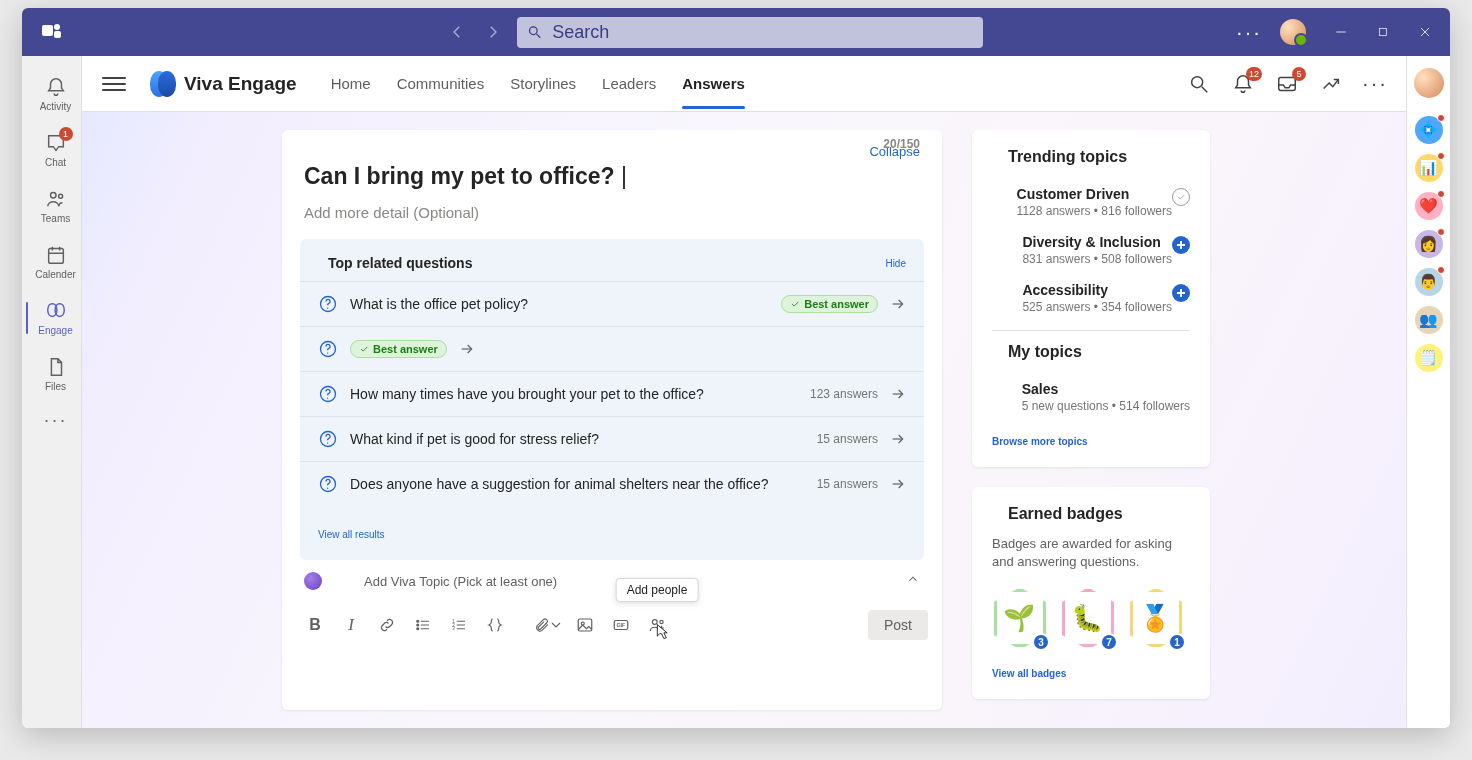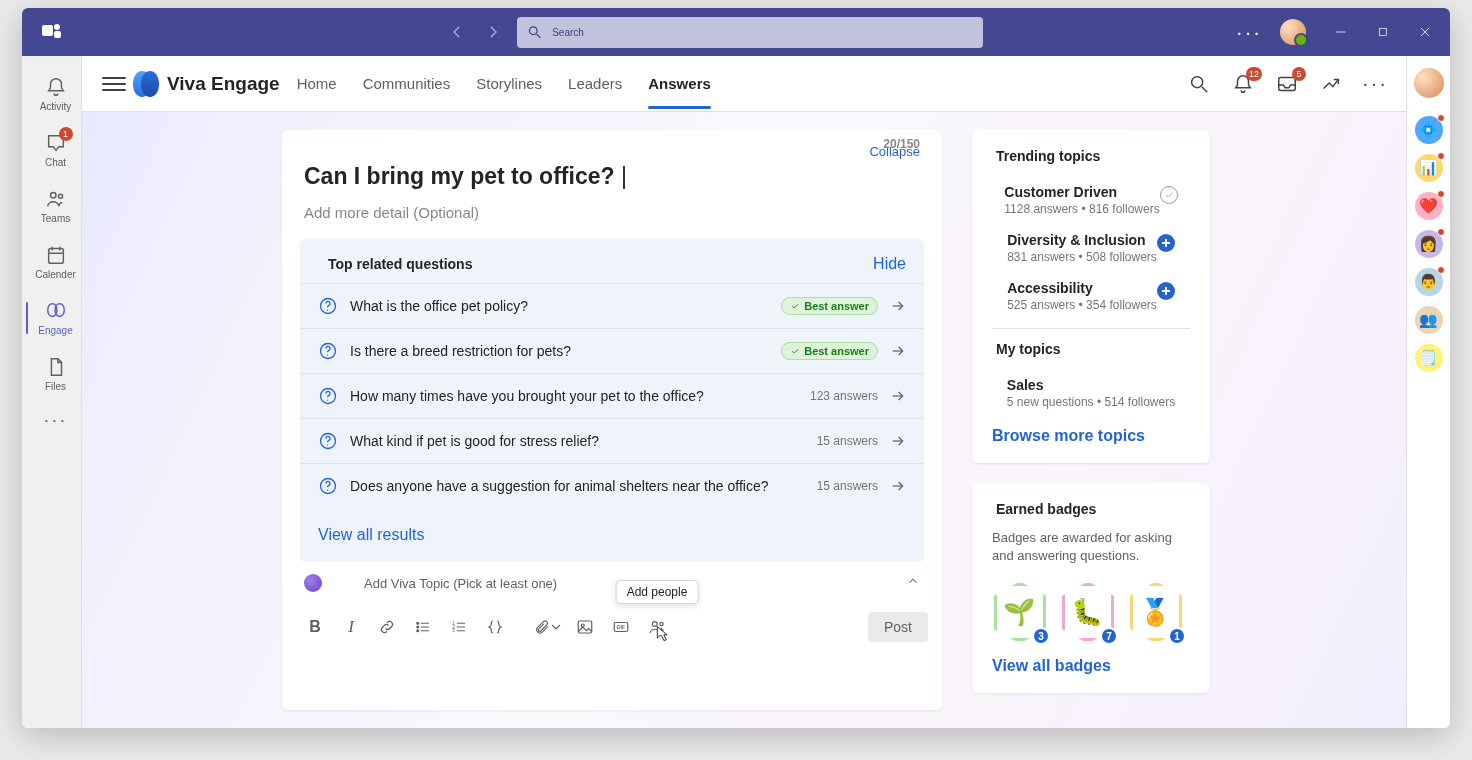"Search" .titlebar .searchbox input { font-size: 10px -> 18px }
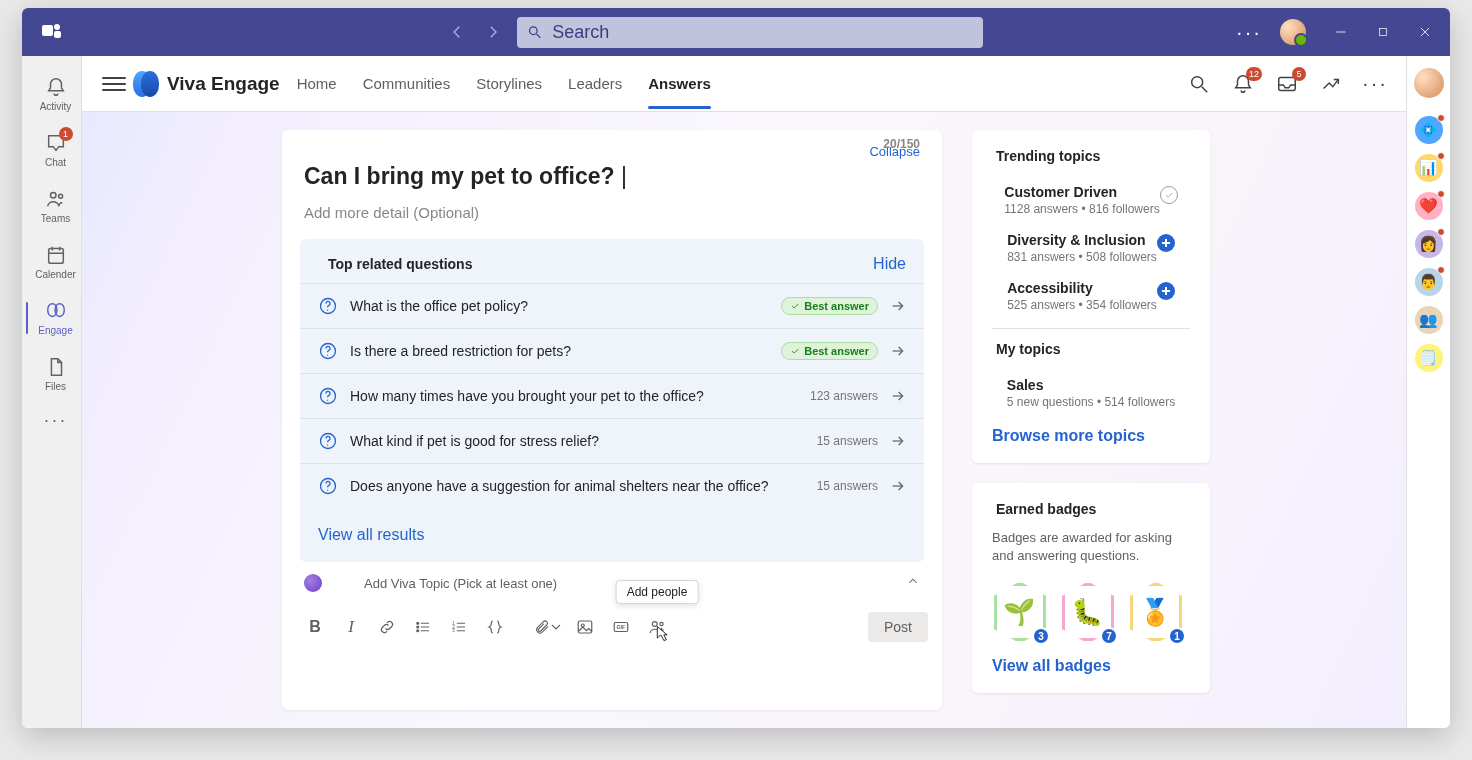"Viva Engage" .engage-header { gap: 7px -> 24px }
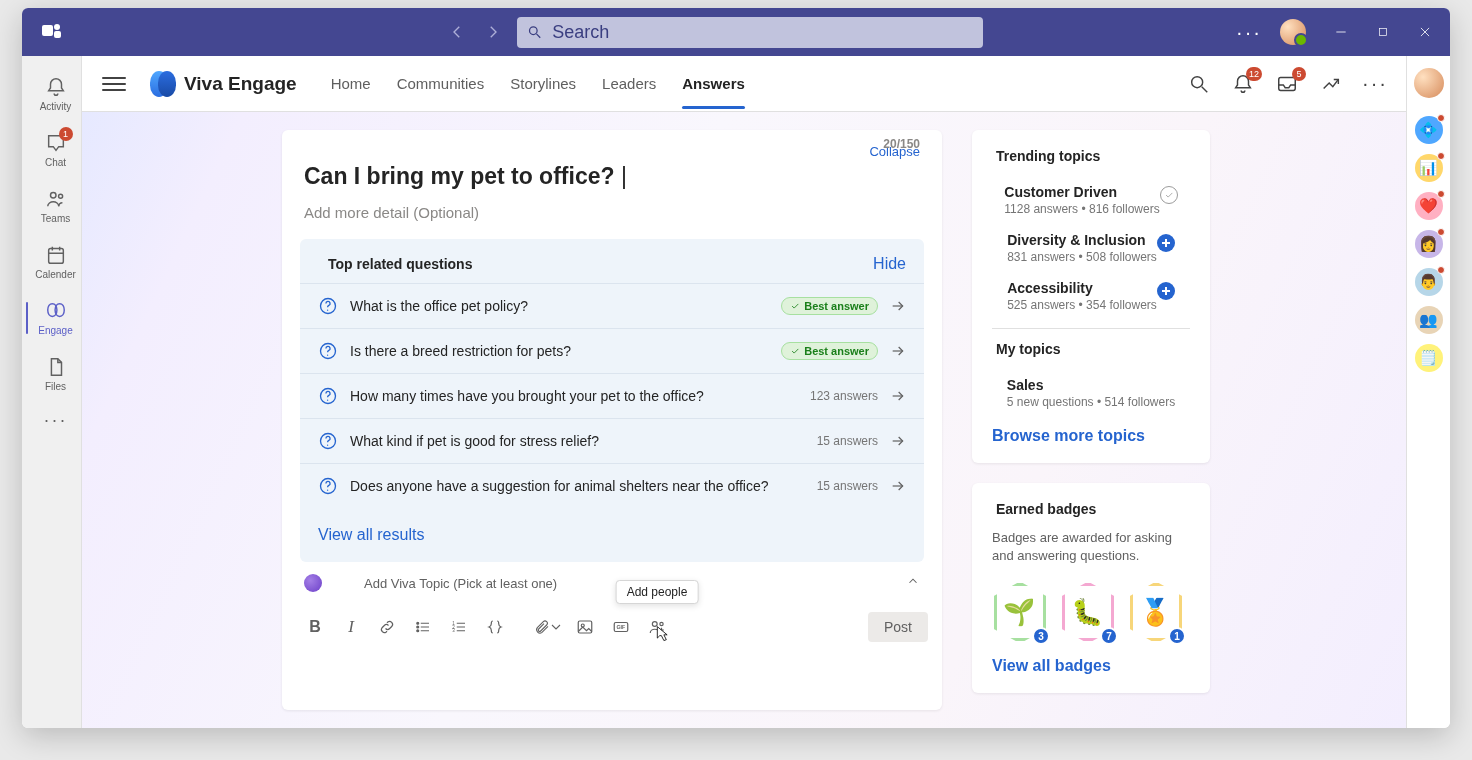"Trending topics" .card h3 { font-size: 14px -> 16px; margin: 0 0 12px 4px -> 0 0 12px 16px }
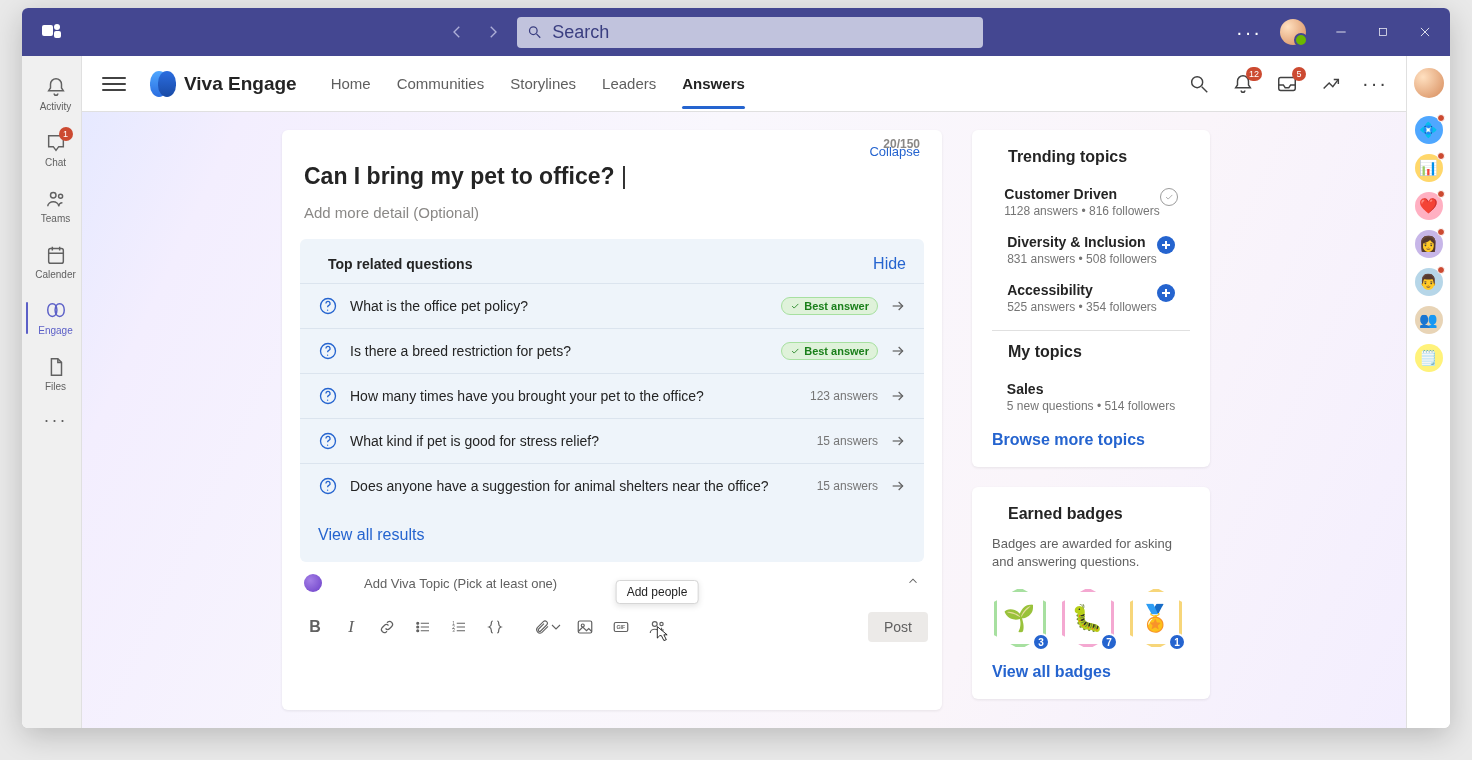"Customer Driven" .topic { justify-content: center -> flex-end }
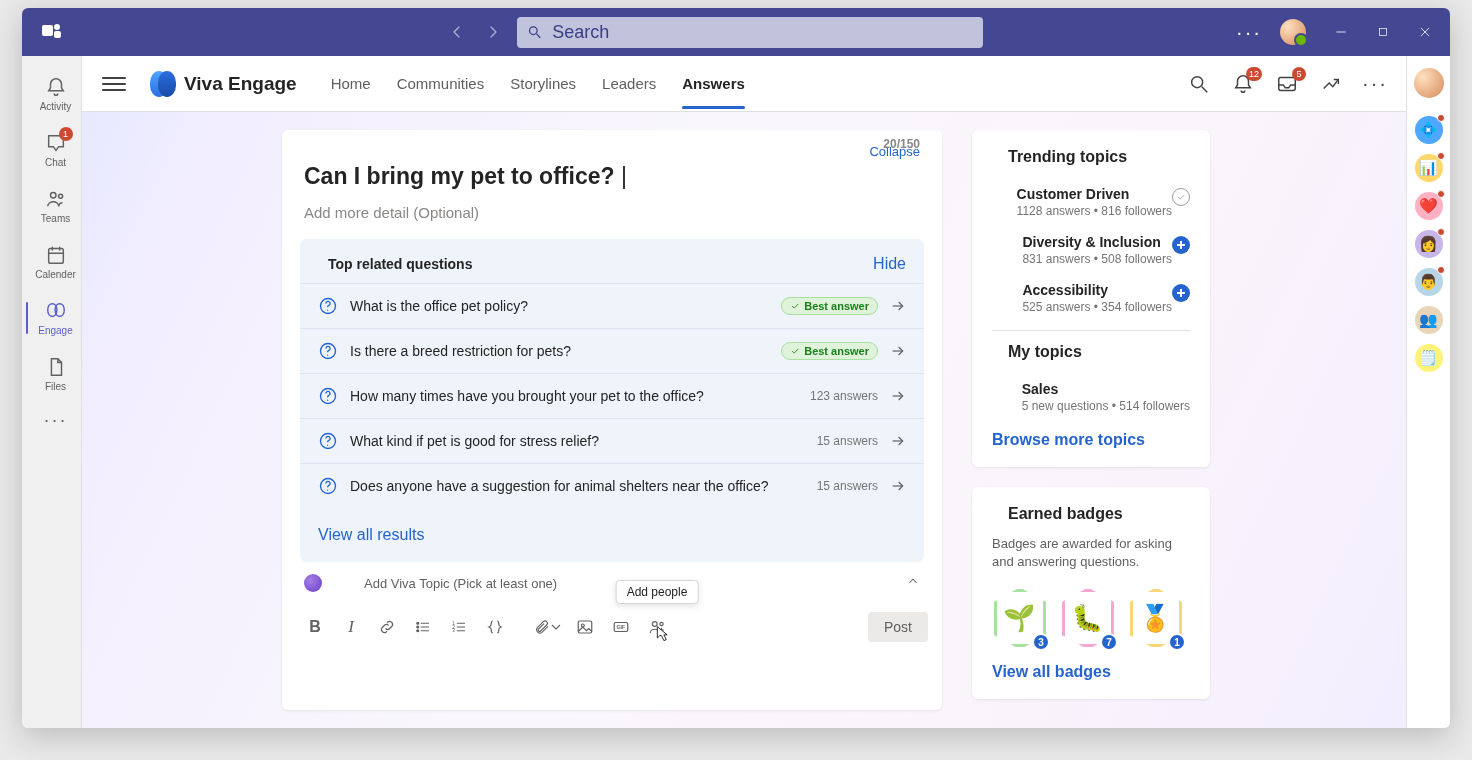"Hide" .linkbtn { font-size: 16px -> 10px }
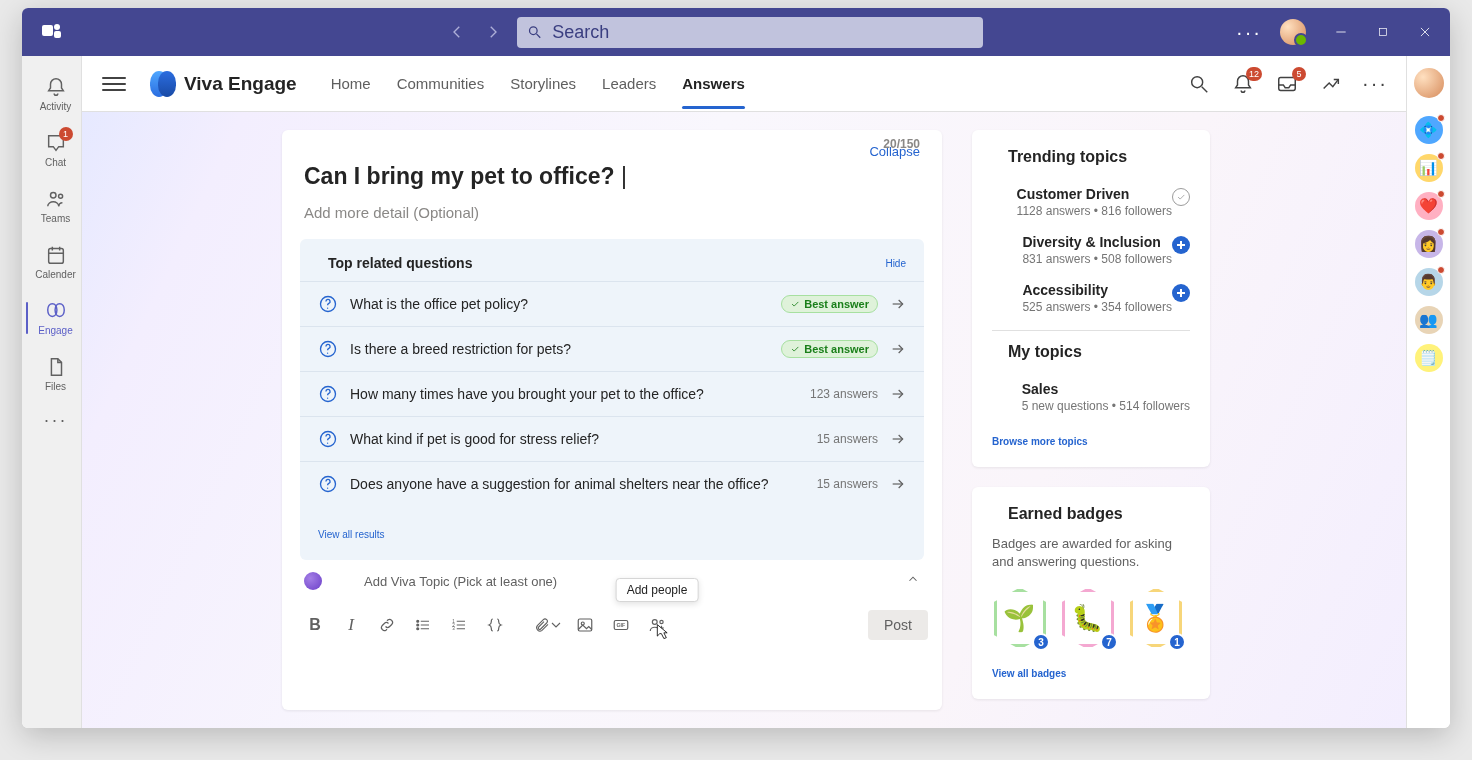"Is there a breed restriction" span.qtext { html: <span>Is there a breed restriction for pets?</span> -> none }
